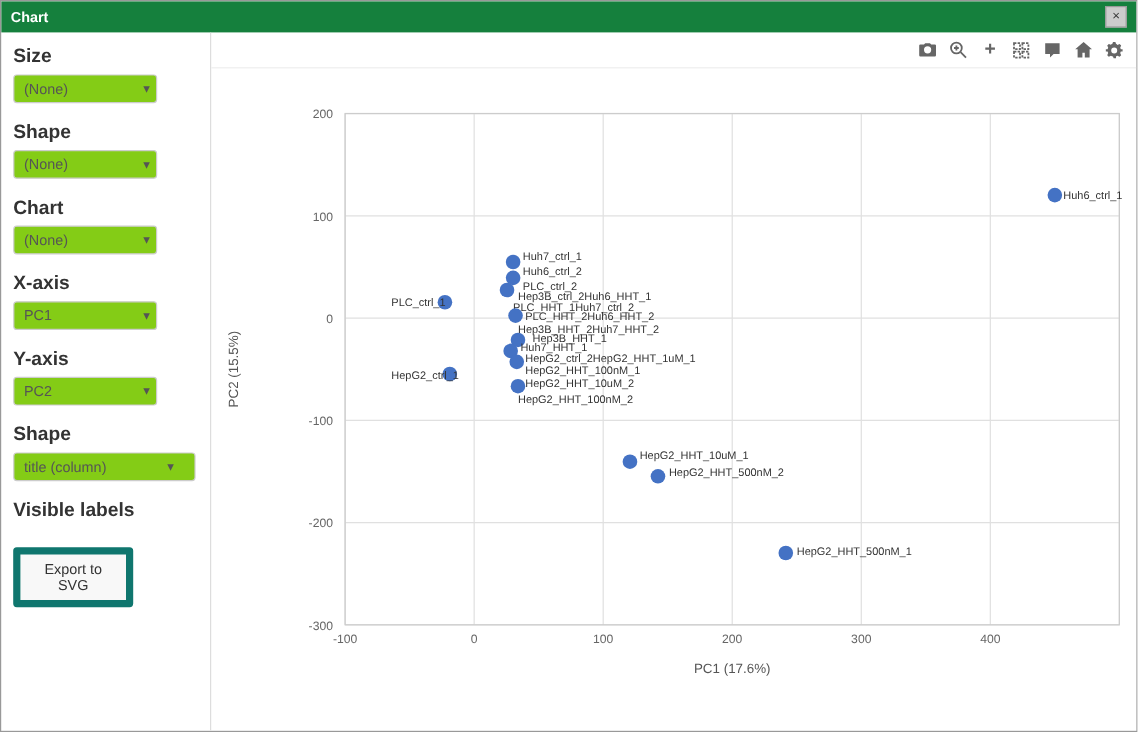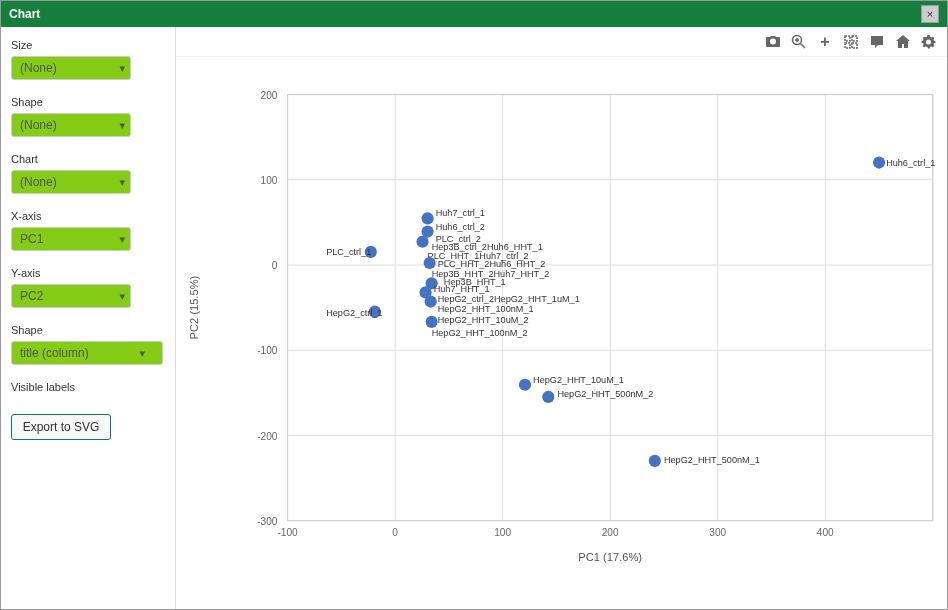"Size" .sidebar-section label { font-size: 11px -> 16px; font-weight: normal -> bold }
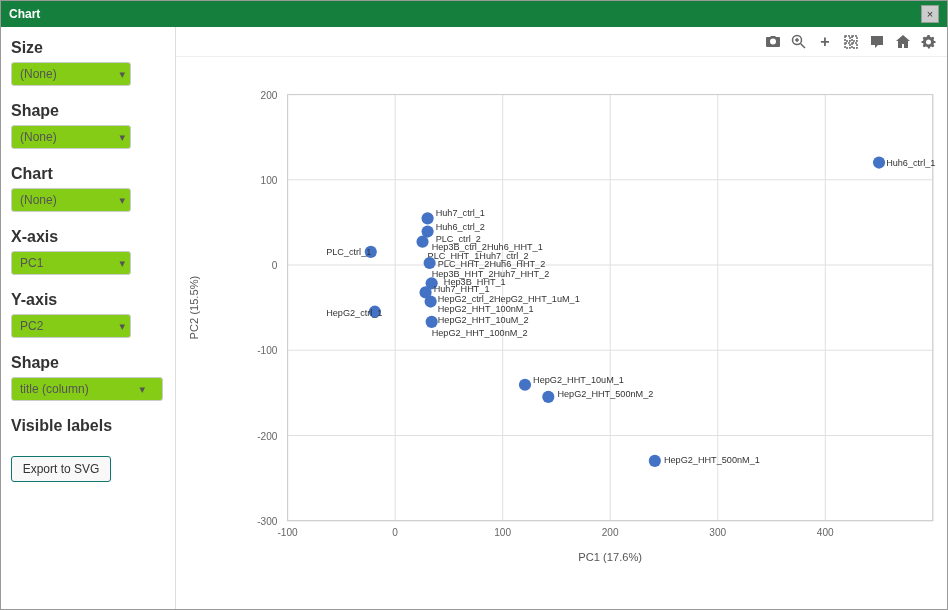"Export to SVG" .export-btn { border: 1px solid #0f766e -> 6px solid #0f766e }
